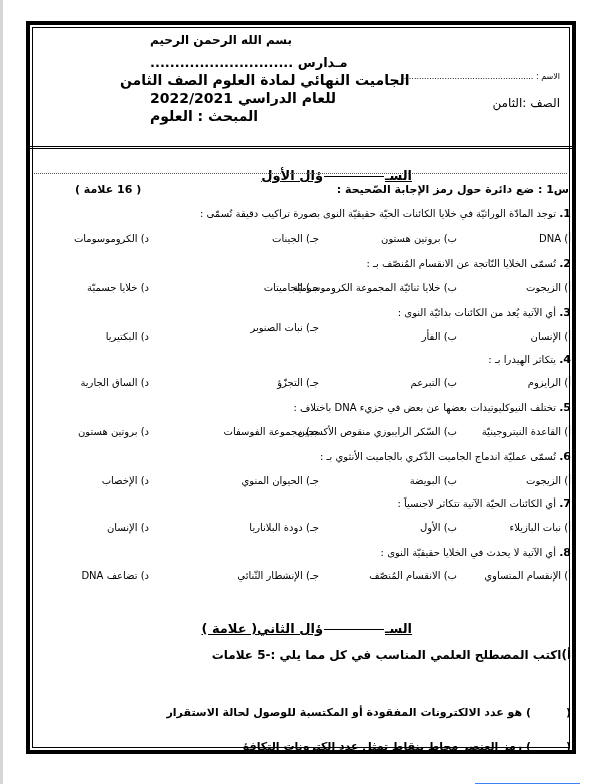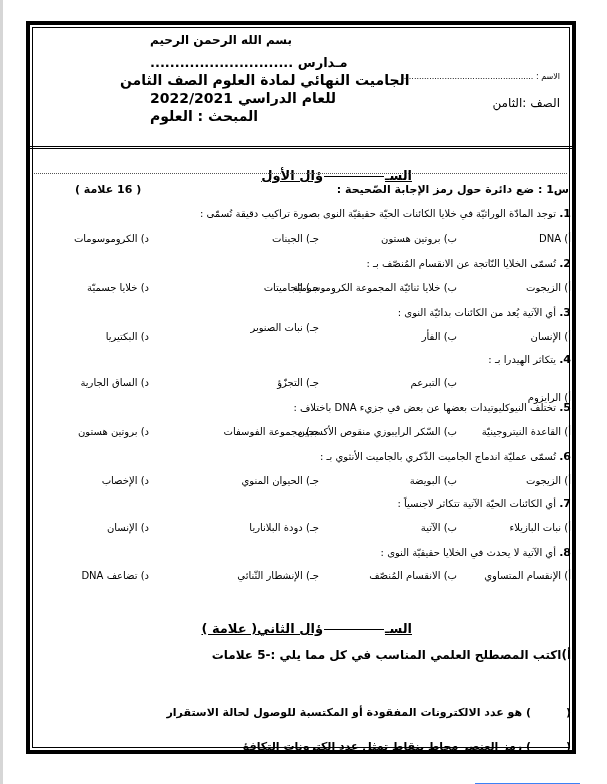"أ) الرايزوم" div.opt { top: 392px -> 377px }
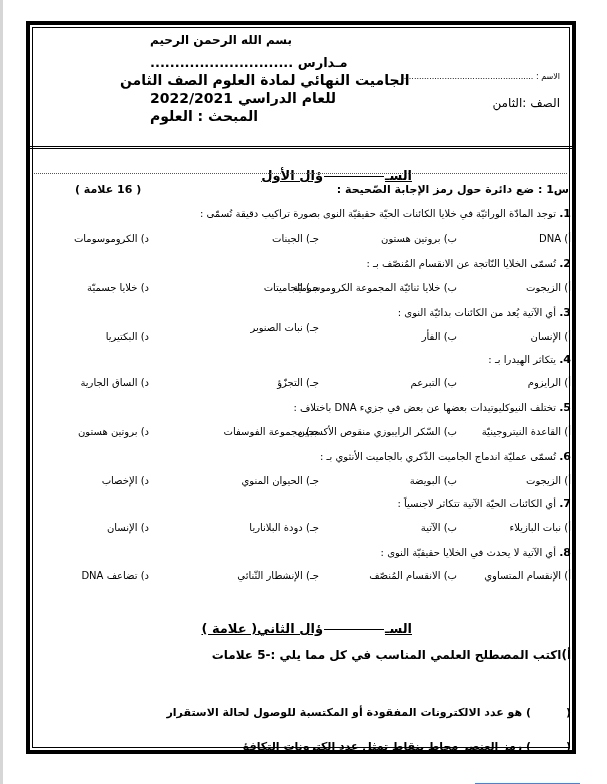"ب) الآتية" div.opt { text: الآتية -> الأول }
